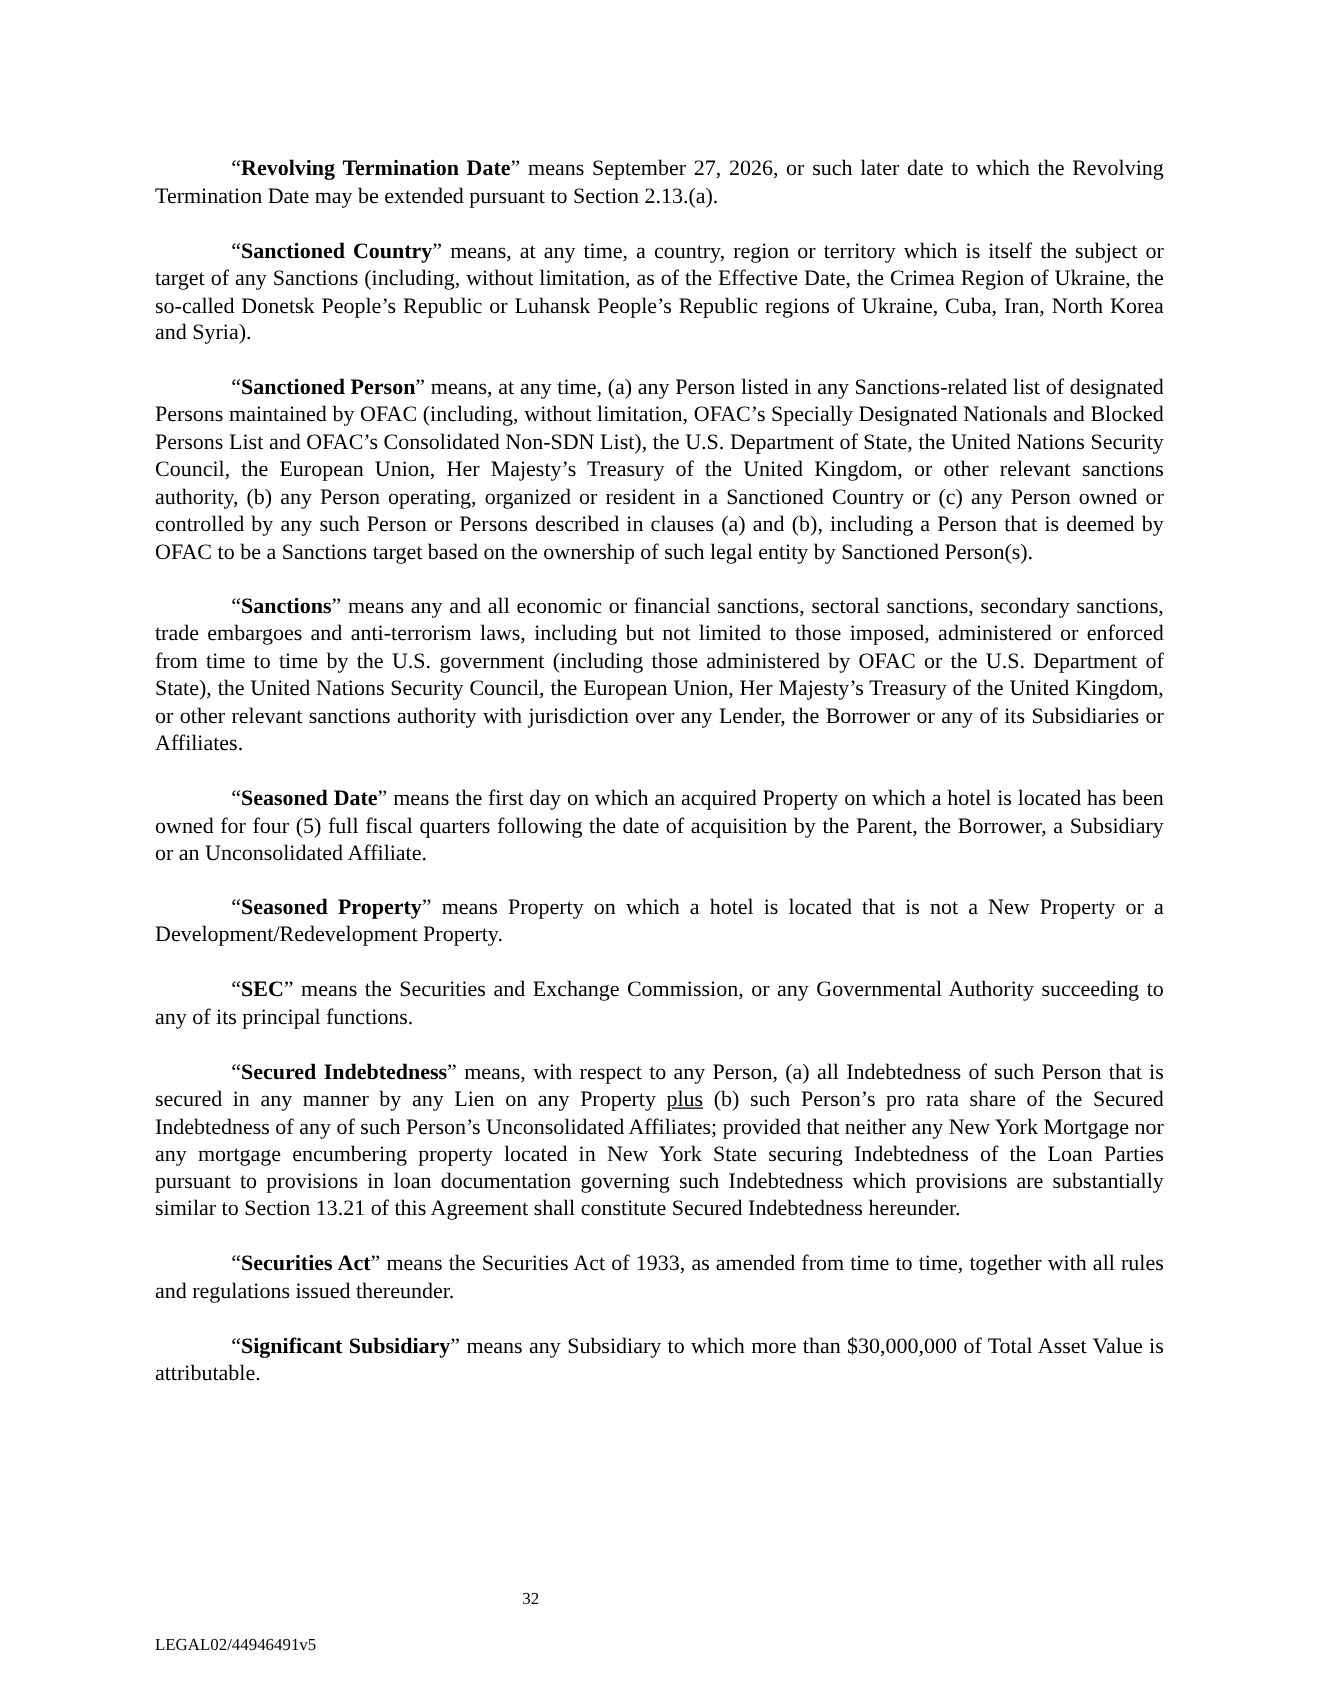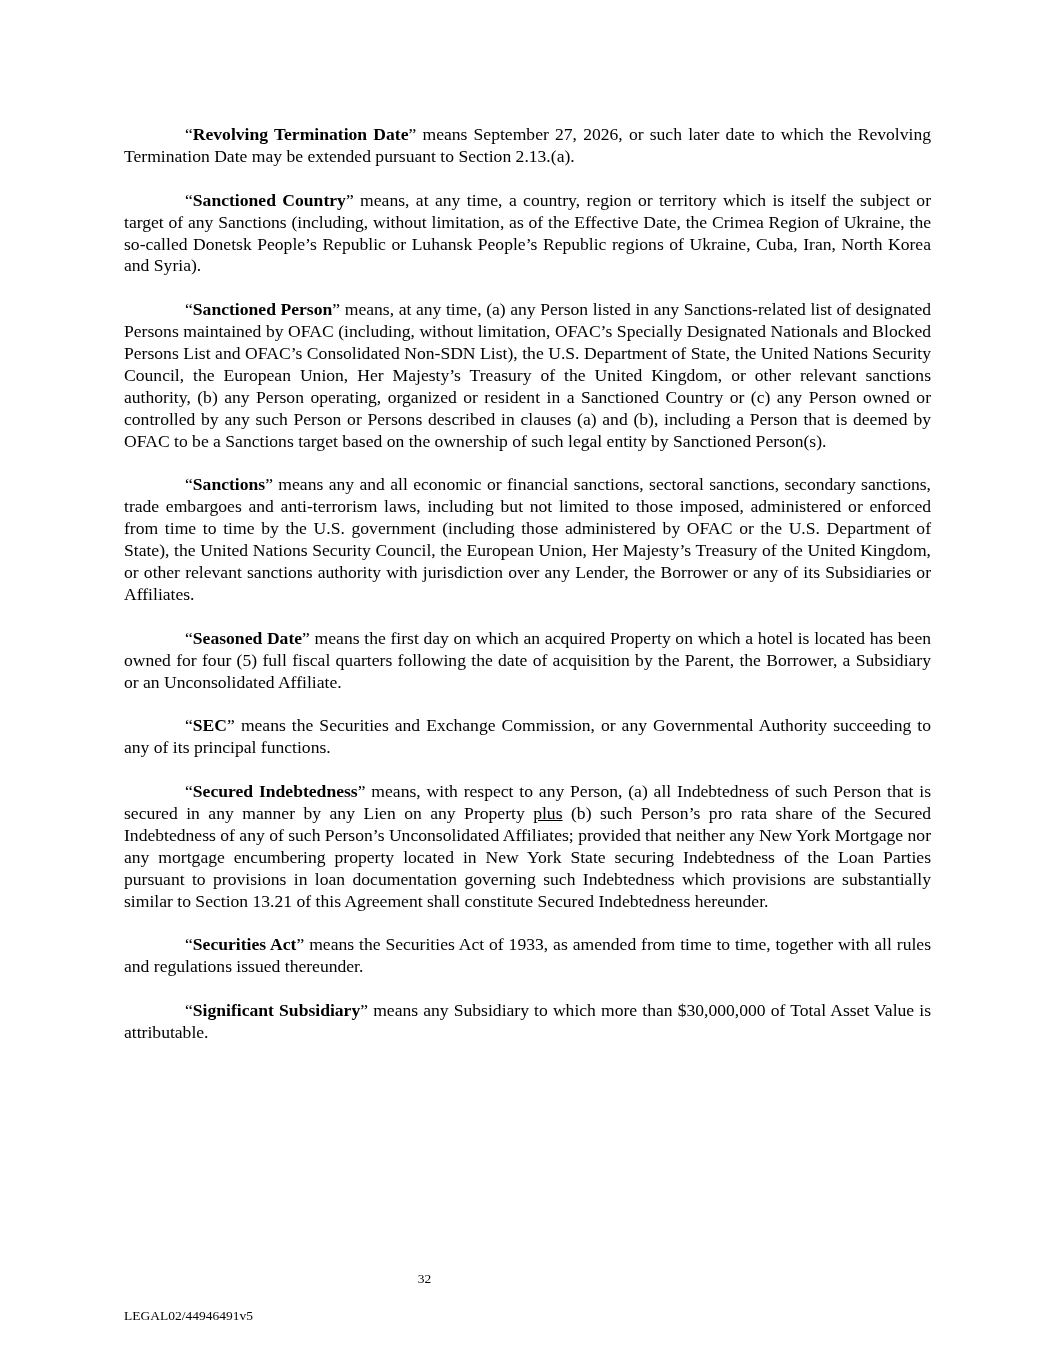"“Seasoned Property” means Property on" p.definition { html: none -> <p><span>“</span><span>Seasoned Property</span><span>”</span><span> means Property on which a hotel is located that is not a New Property or a Development/Redevelopment Property.</span></p> }
